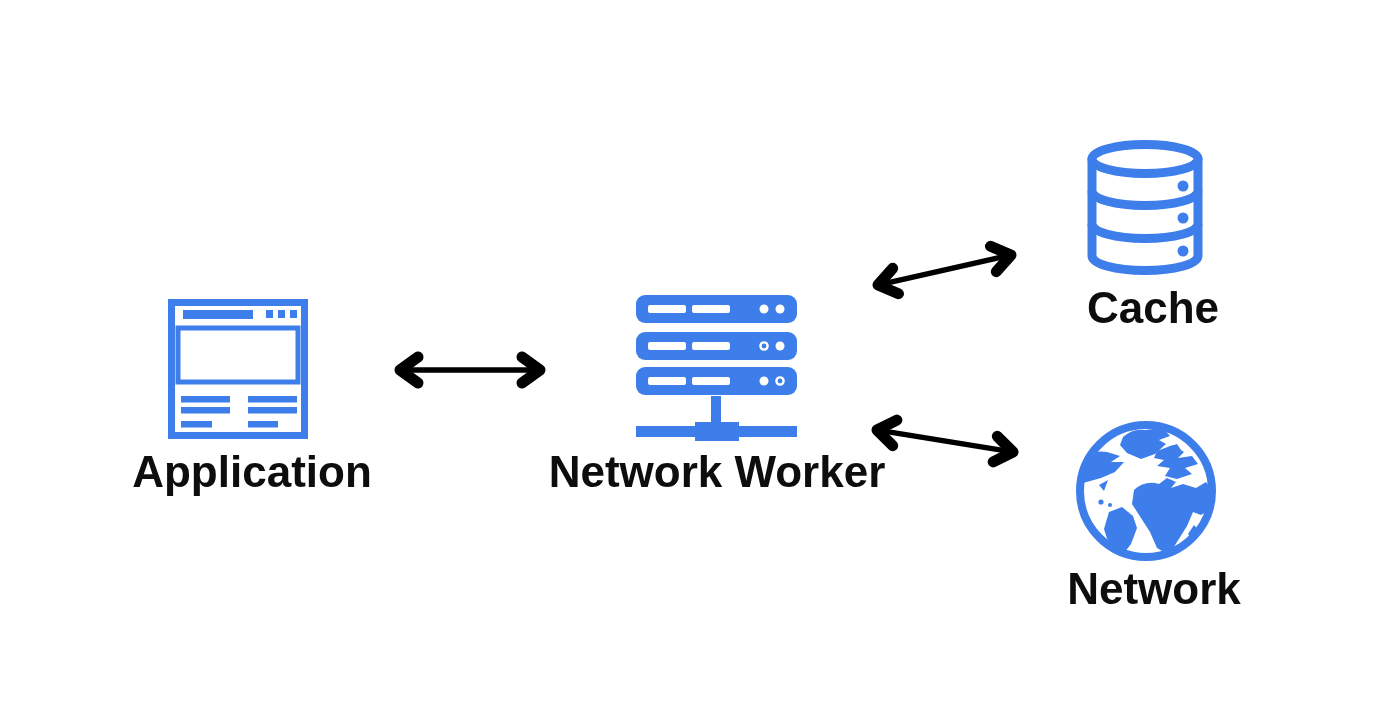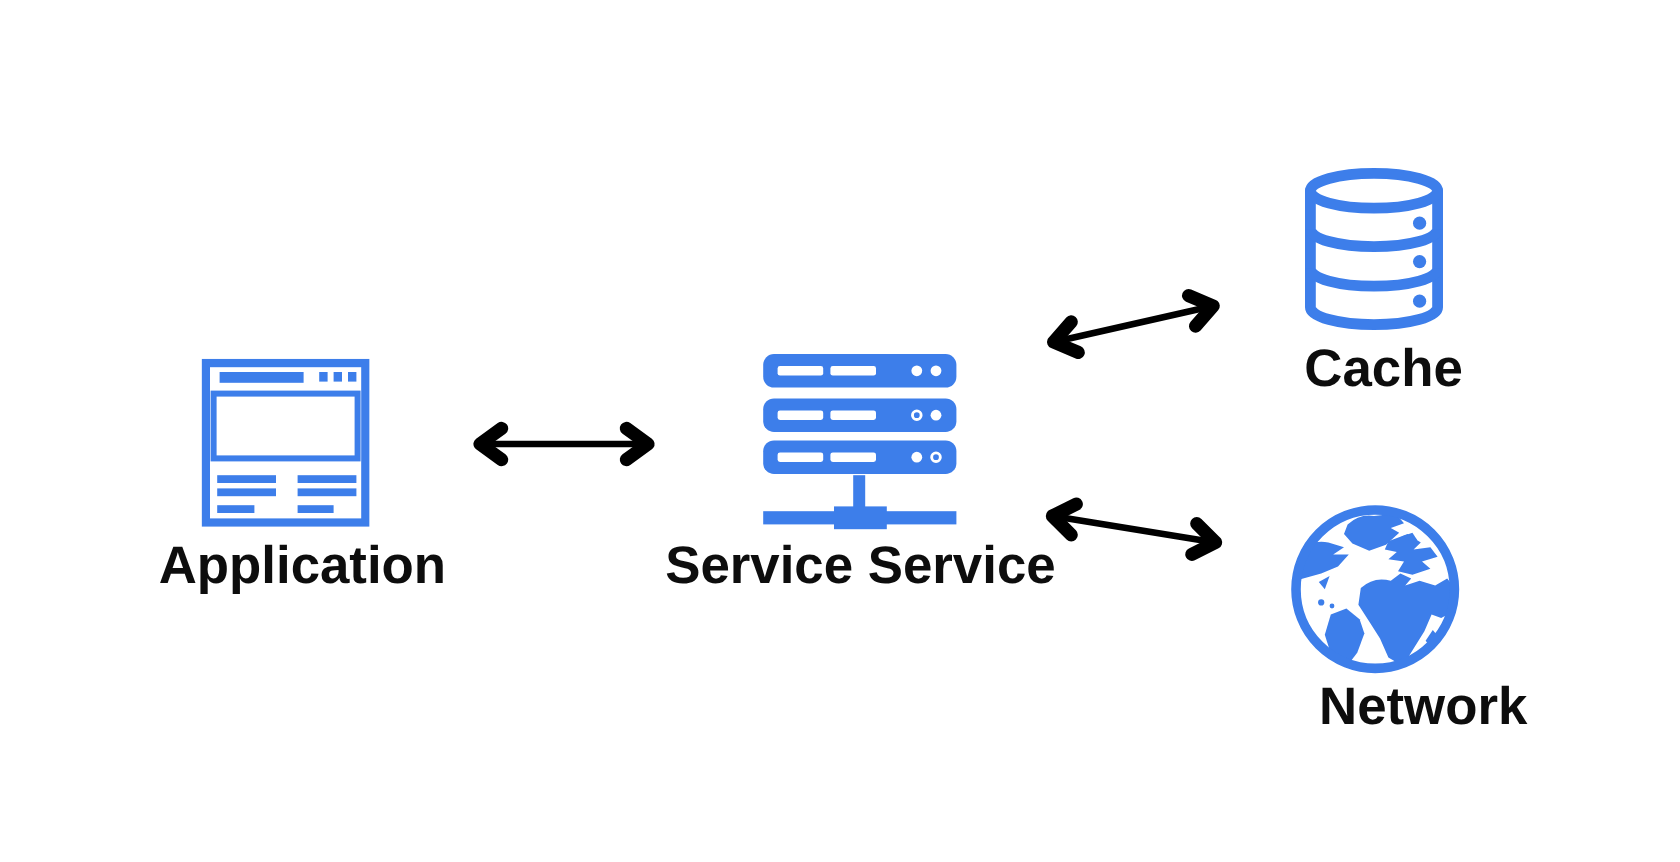"Service Service" div.node-label { text: Service Service -> Network Worker }
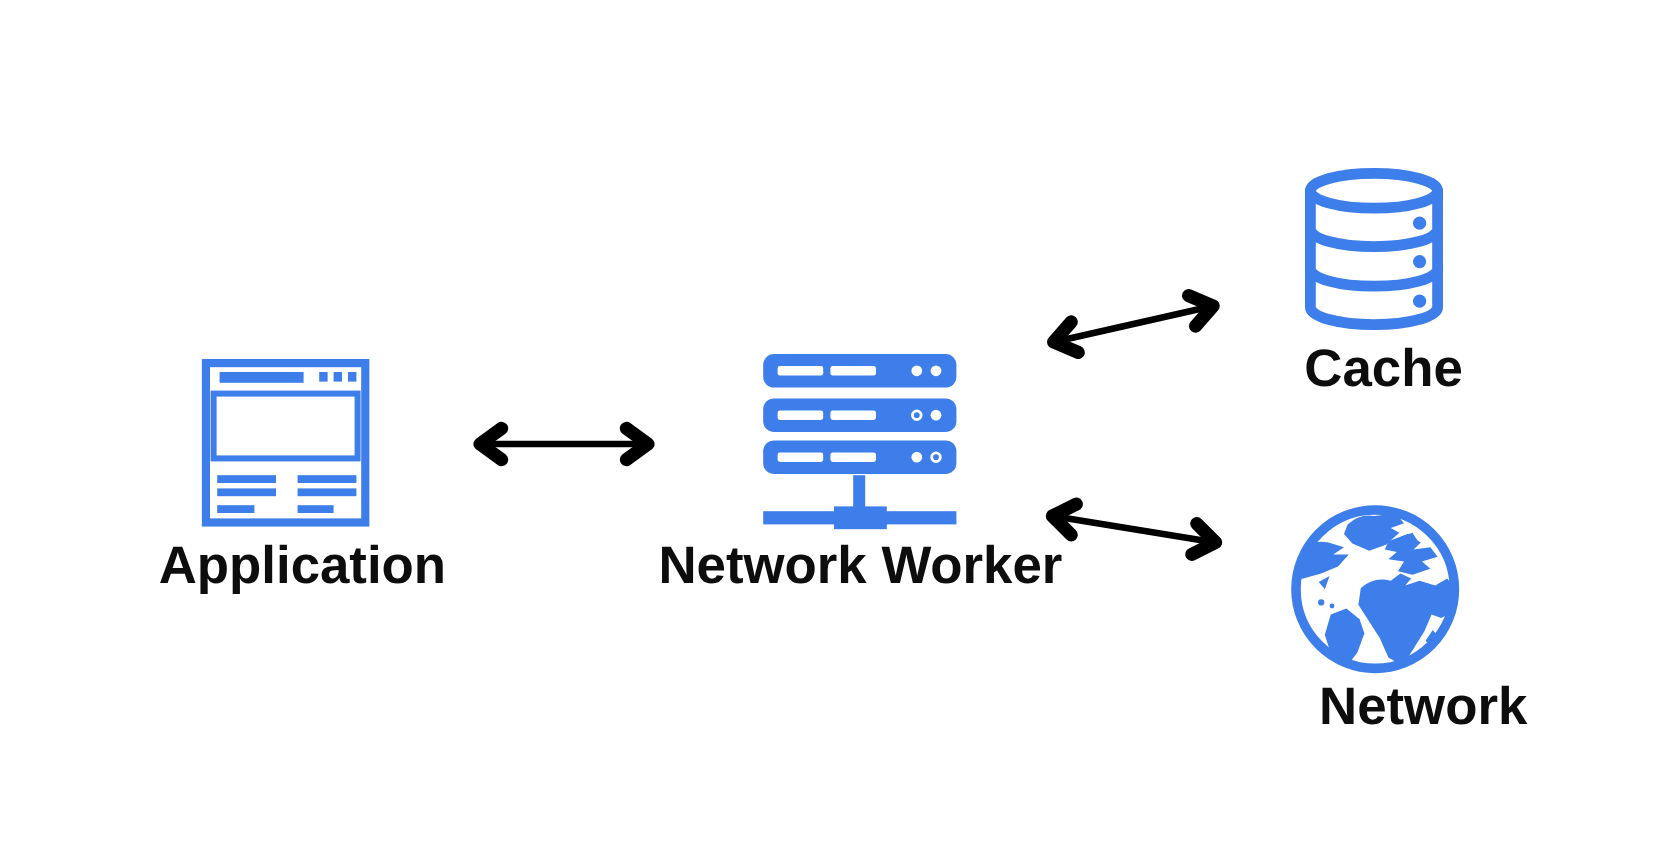"Network" div.node-label { left: 1186px -> 1154px }
